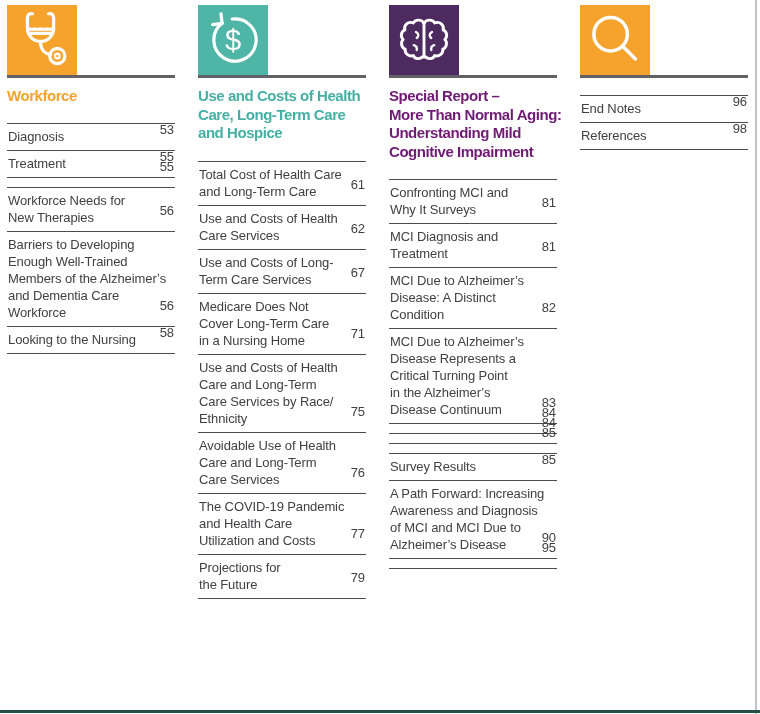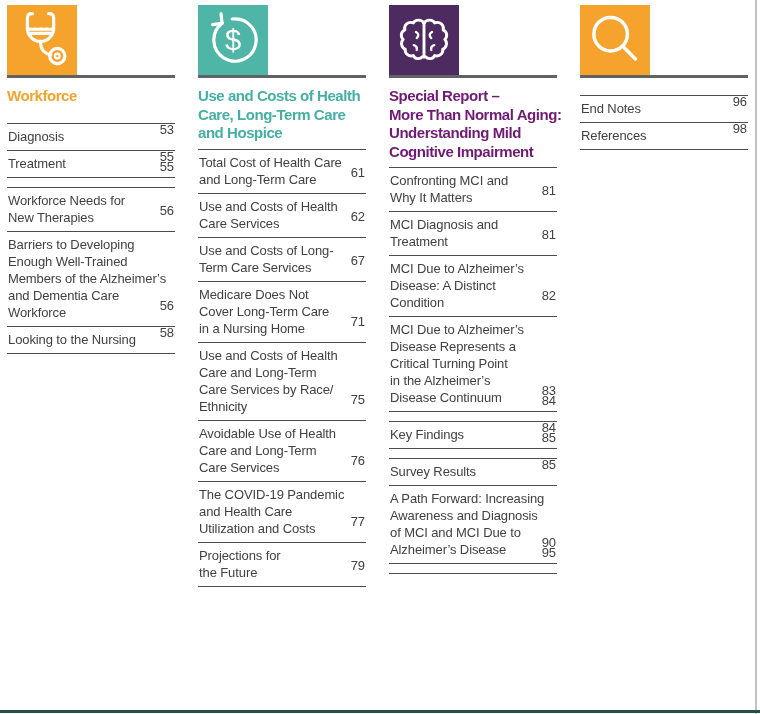"Total Cost of Health Care" .gap-sm { margin-top: 6px -> 18px }
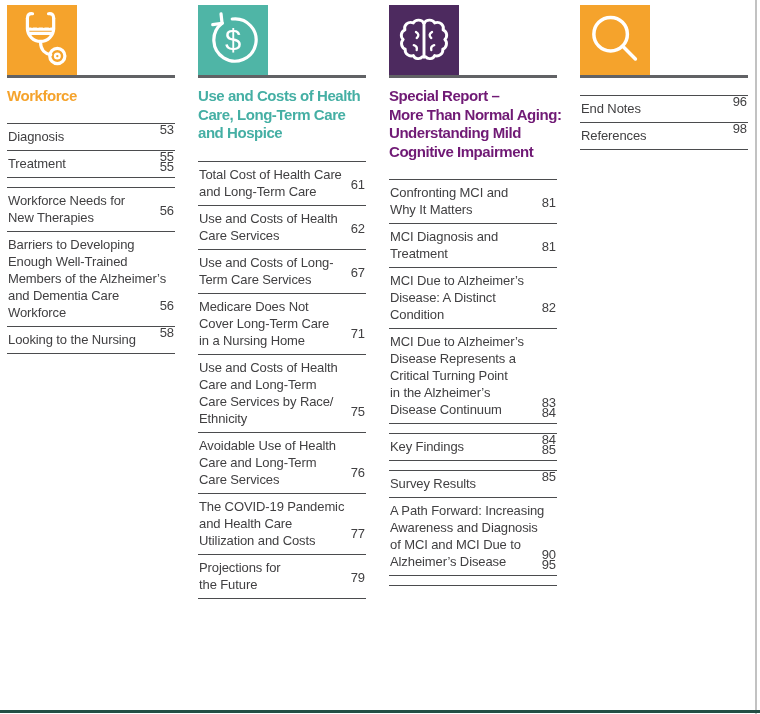"Confronting MCI and" span.toc-label { text: Matters -> Surveys }
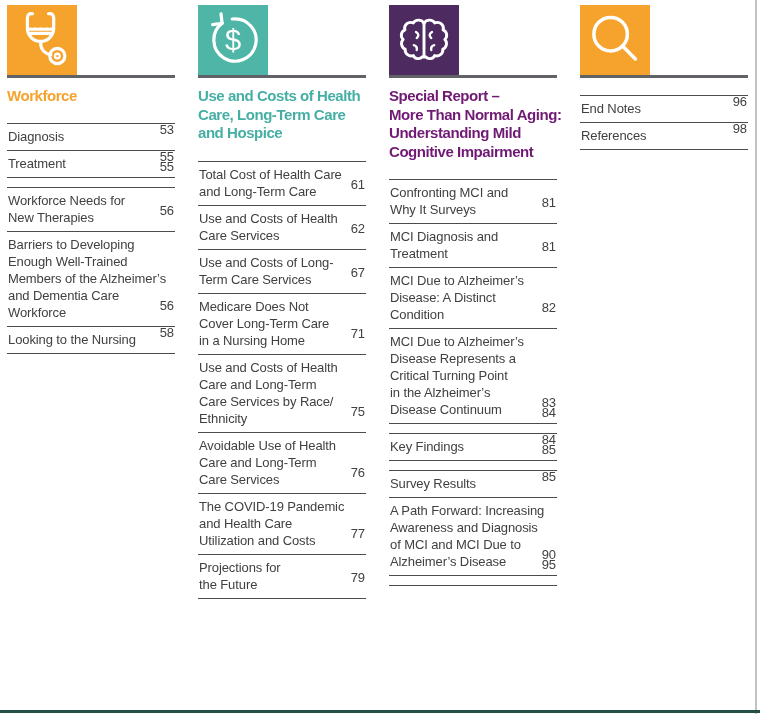"Key Findings" span.toc-label { html: <span>Key Findings</span> -> none }
